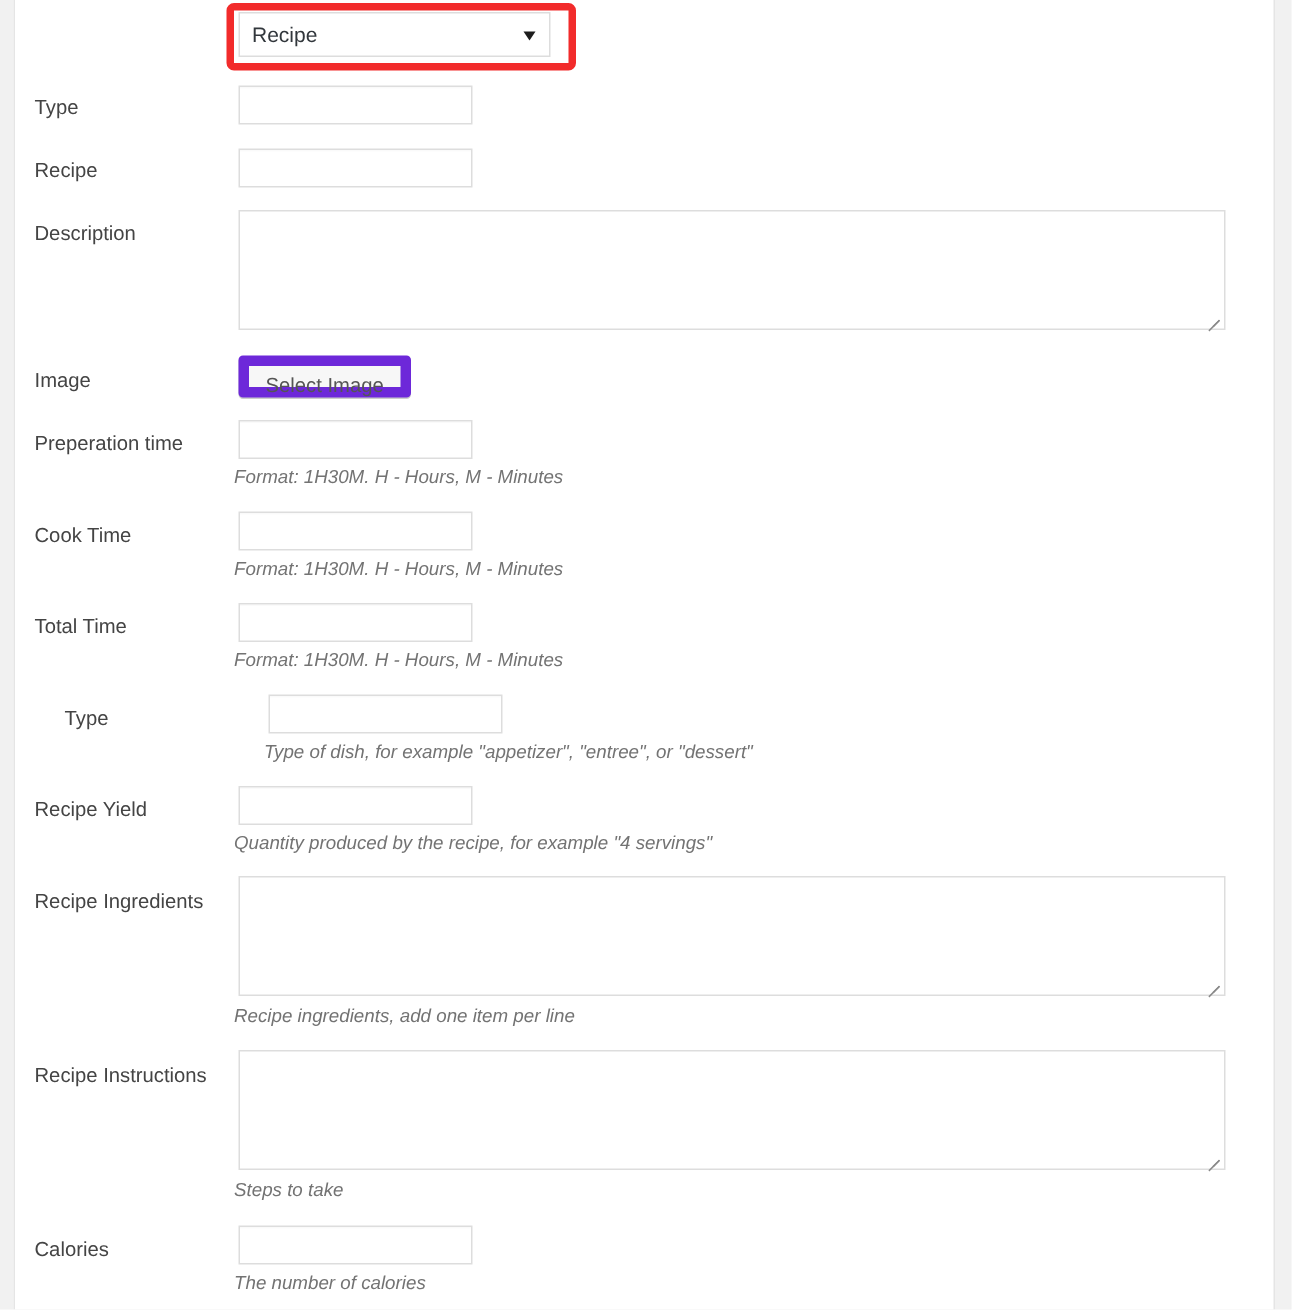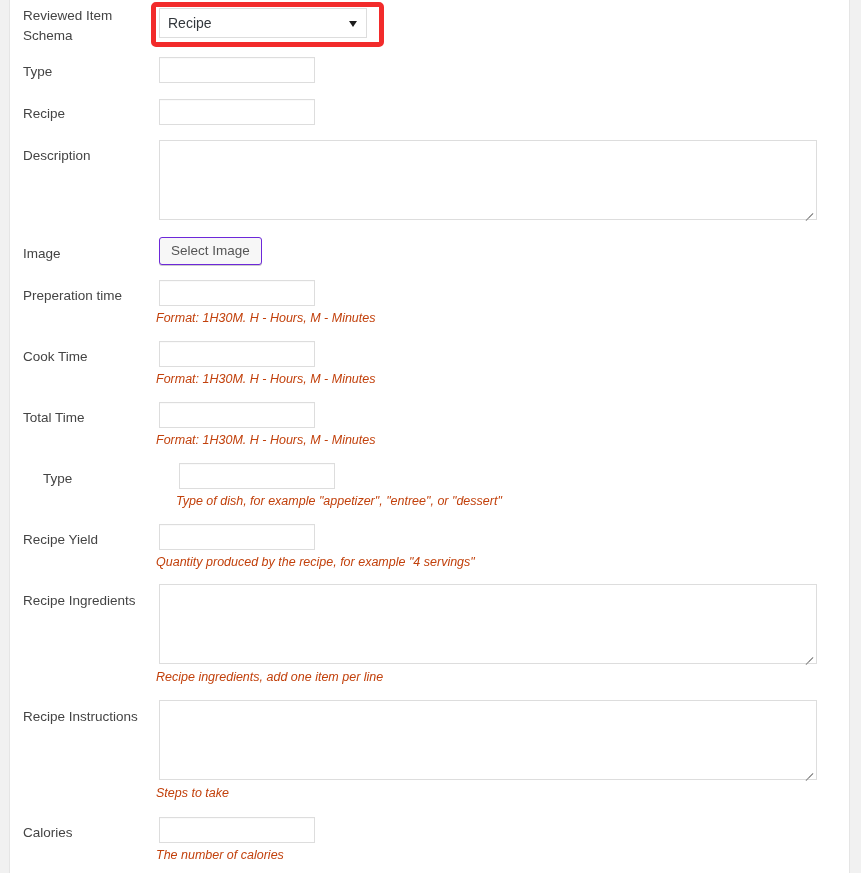"Reviewed Item Schema" div.label { html: <div>Reviewed Item Schema</div> -> none }
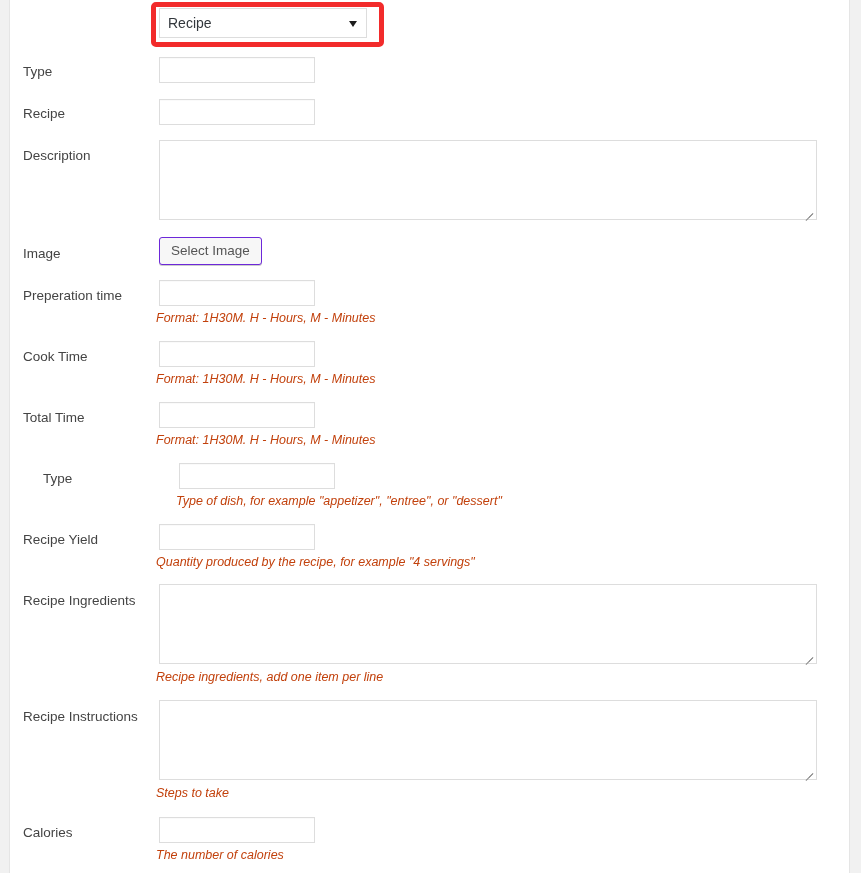"Select Image" .btn { border: 1px solid #6d28d9 -> 7px solid #6d28d9 }
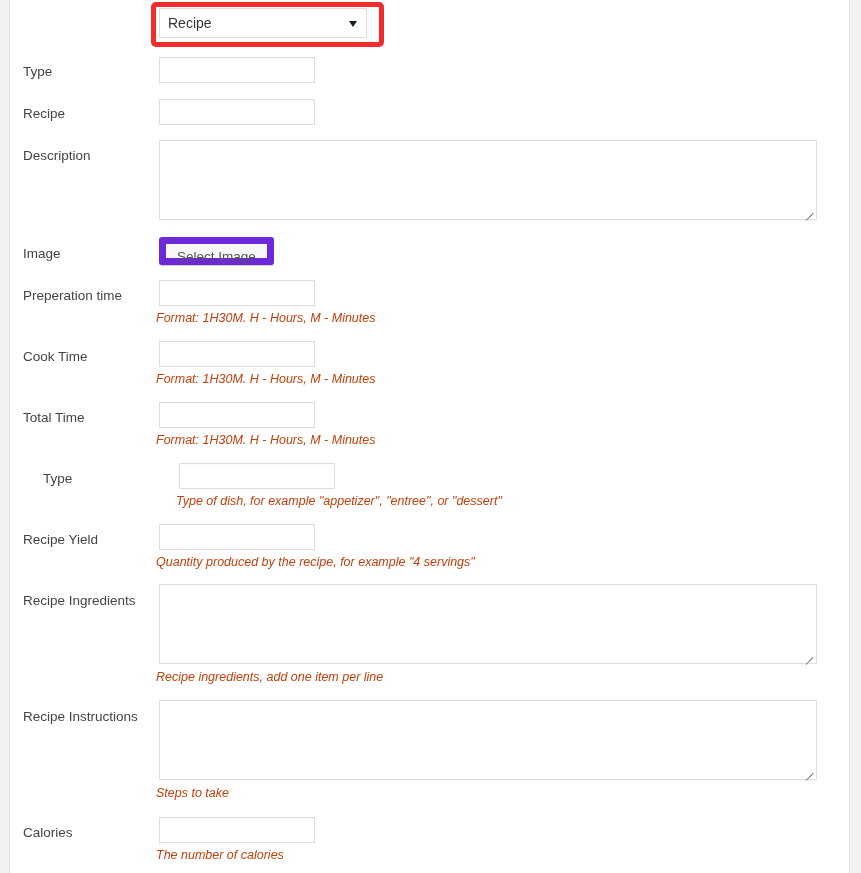"Format: 1H30M. H - Hours," .help { color: #c2410c -> #737373 }
